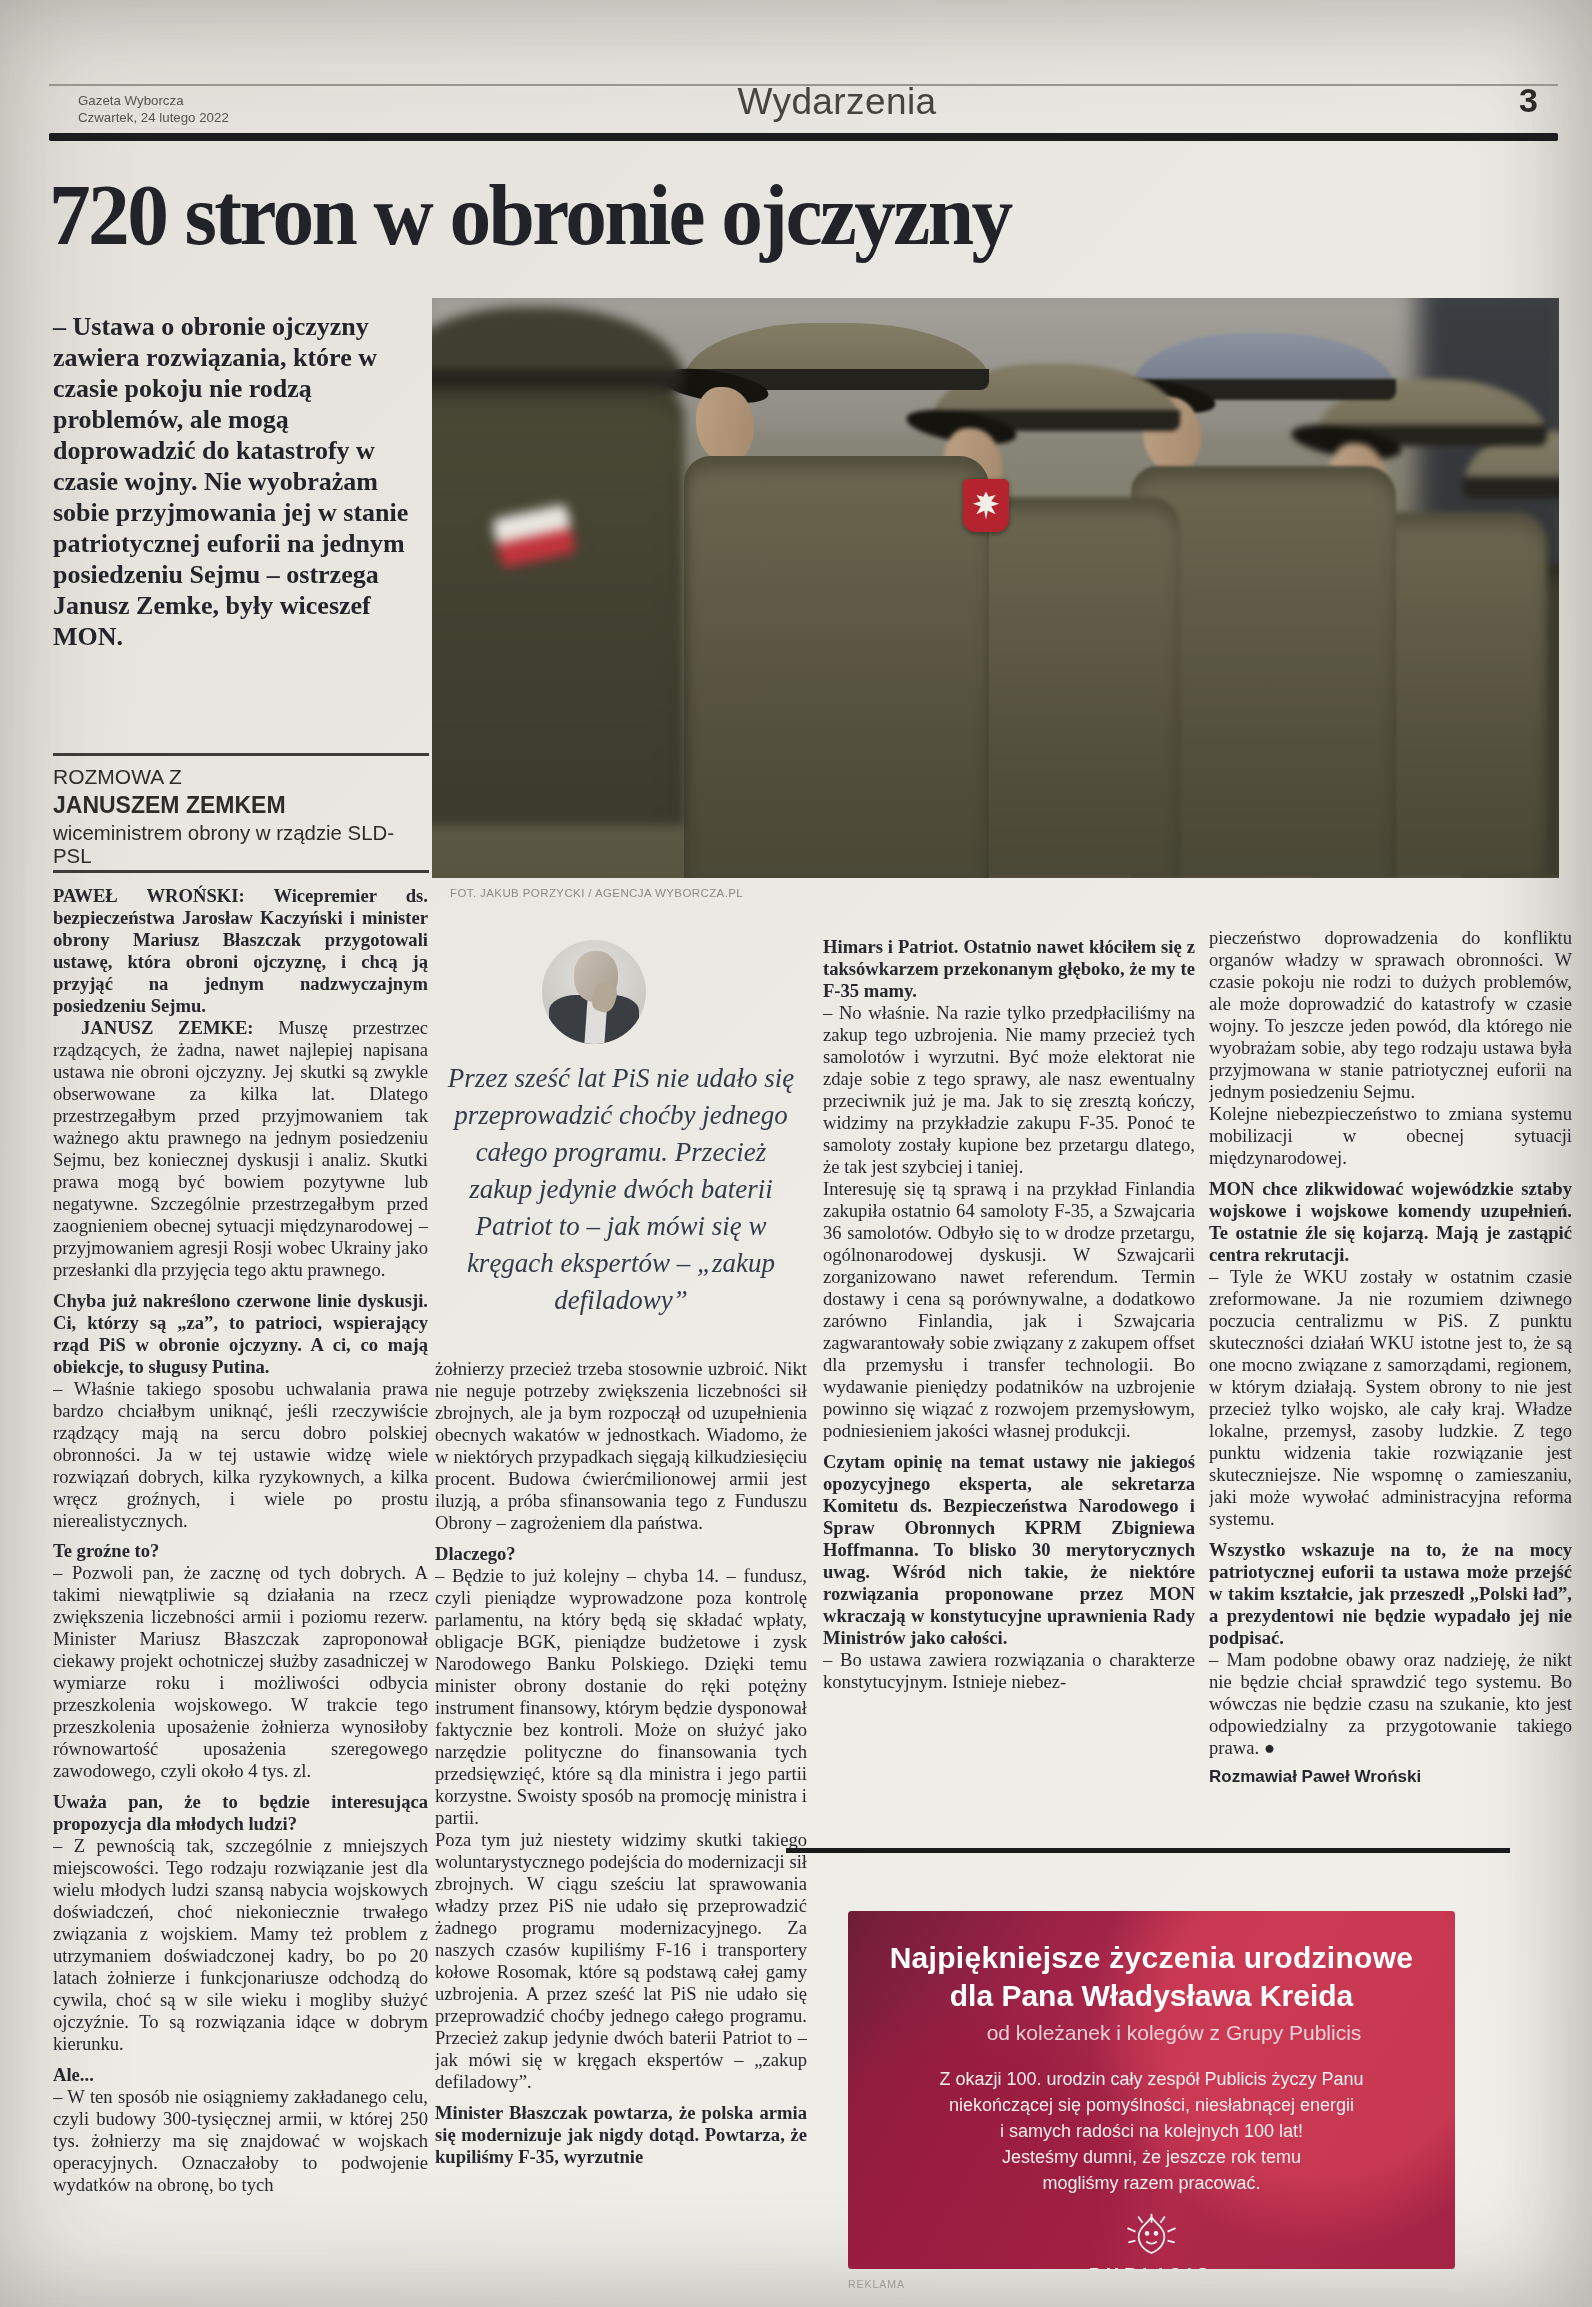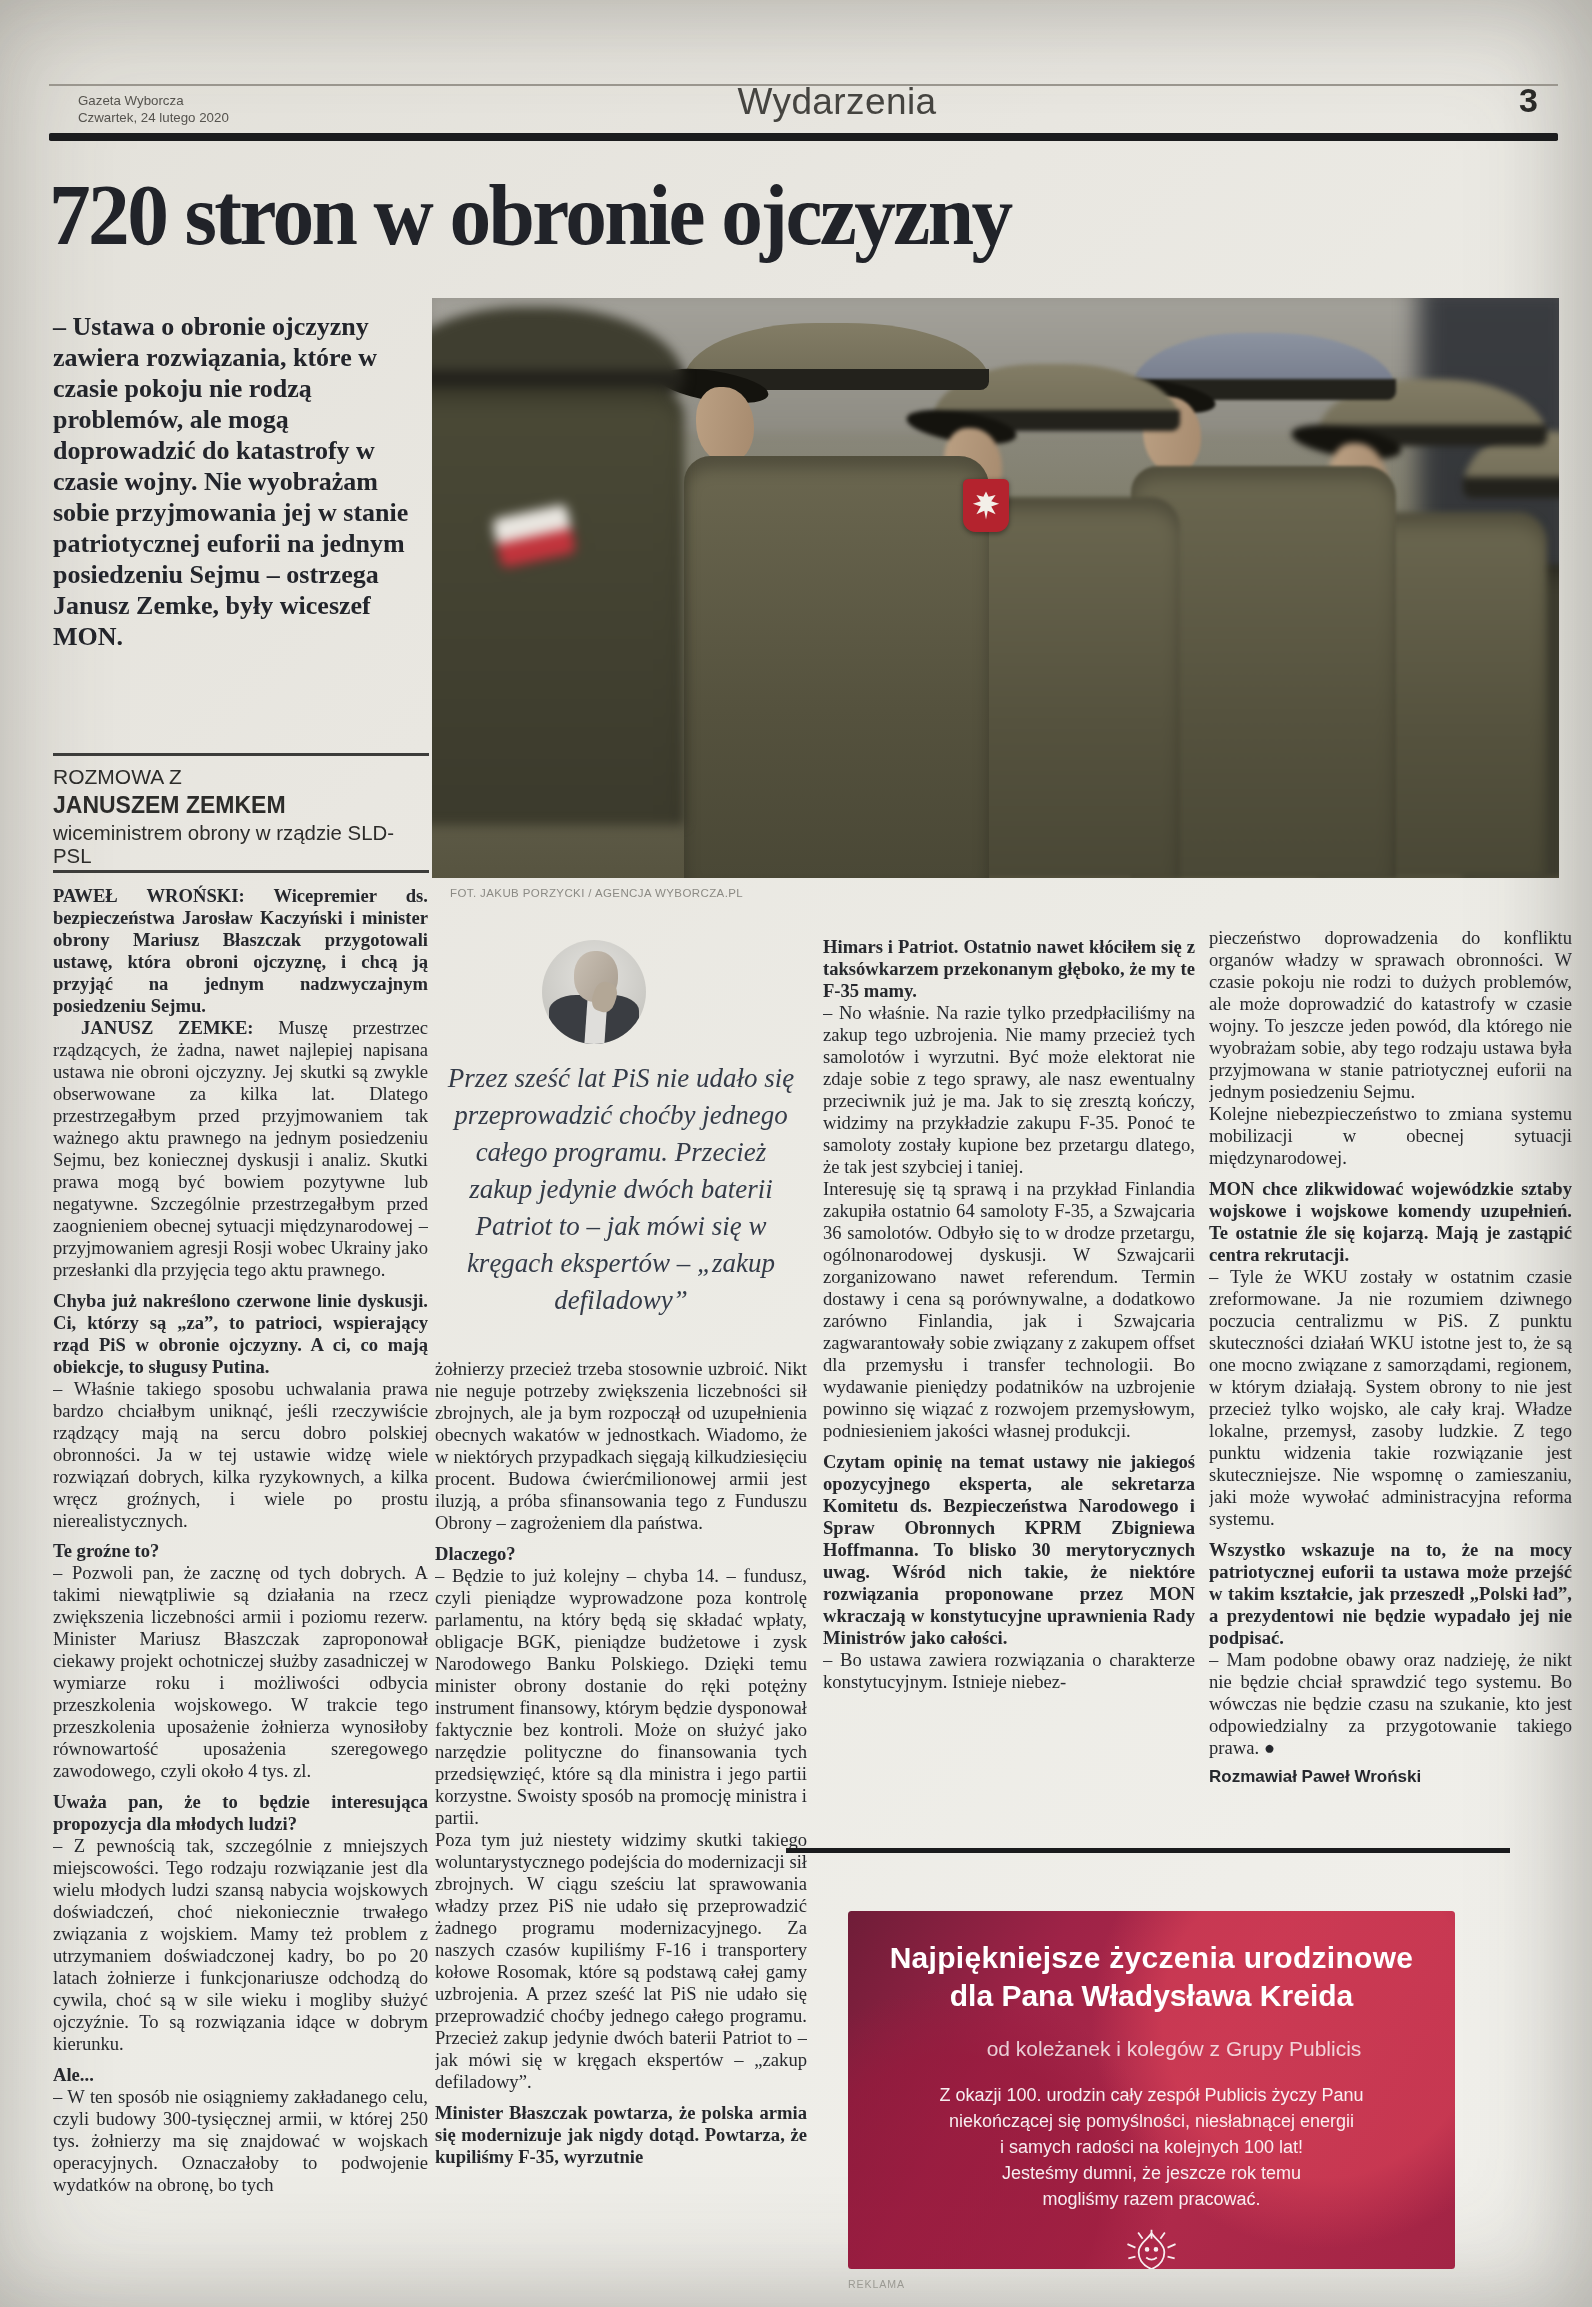"Czwartek, 24 lutego 2020" div { text: 2020 -> 2022 }
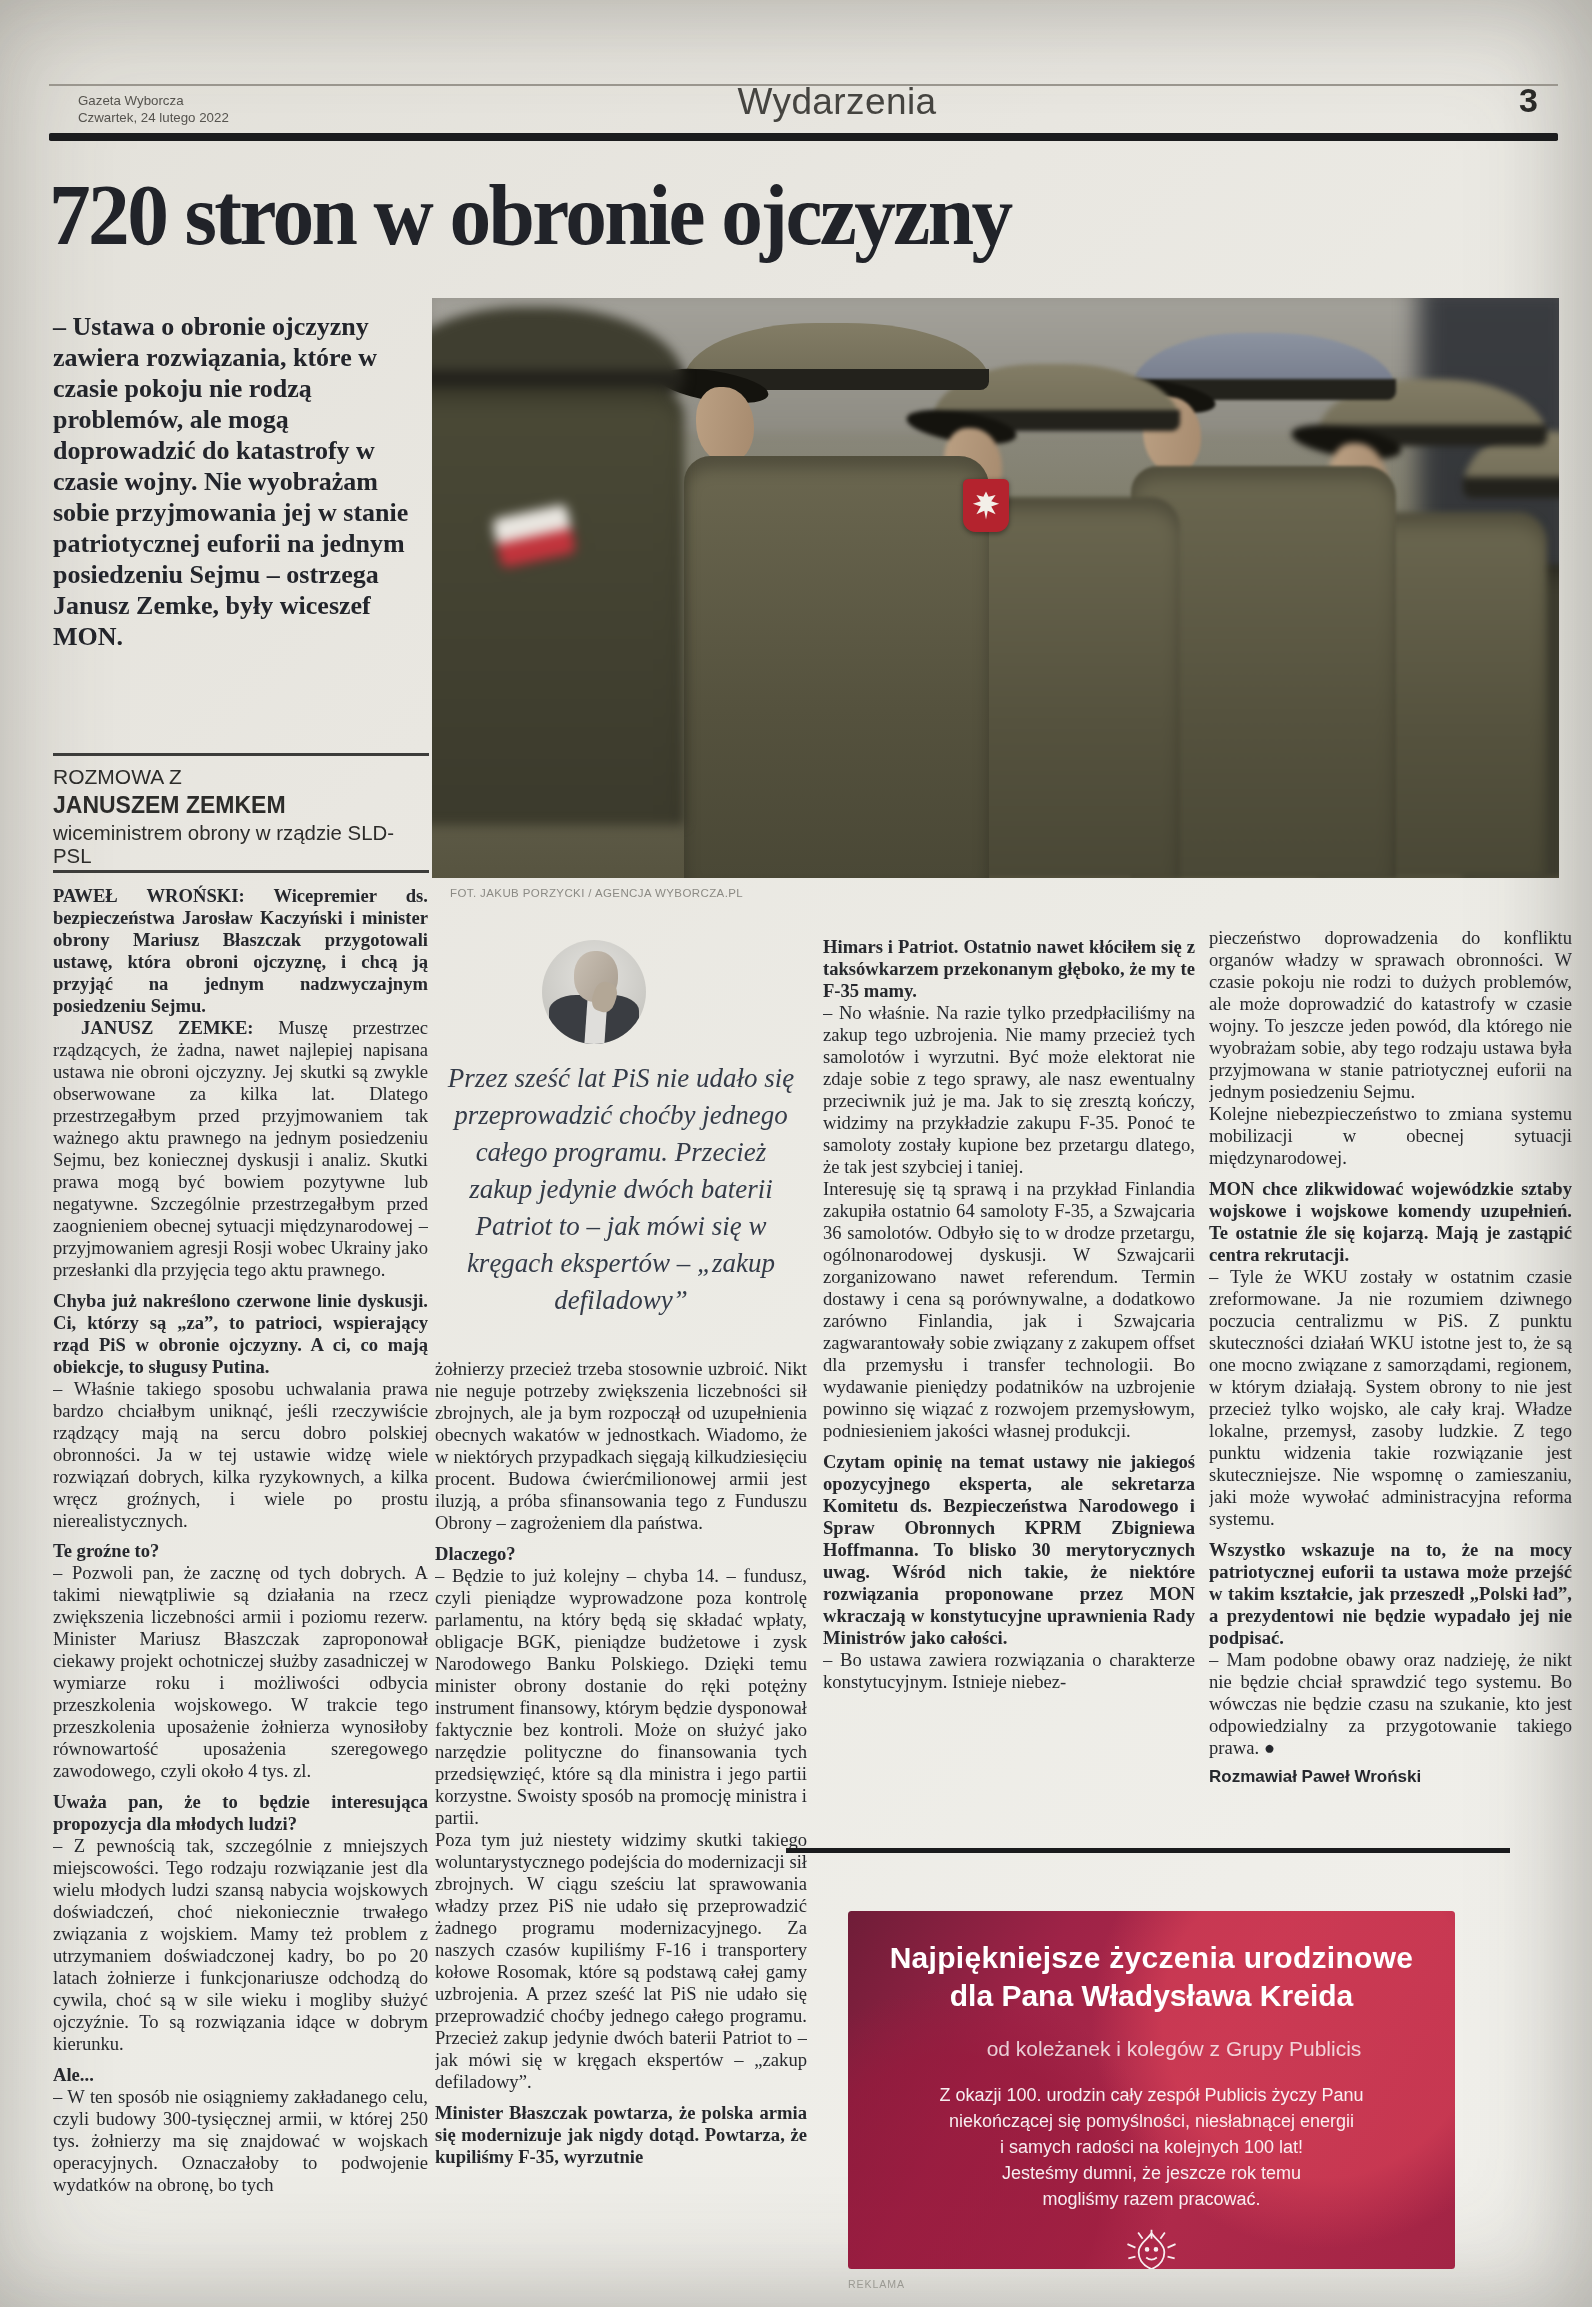"od koleżanek i kolegów z" .ad .t3 { margin-top: 24px -> 8px }
